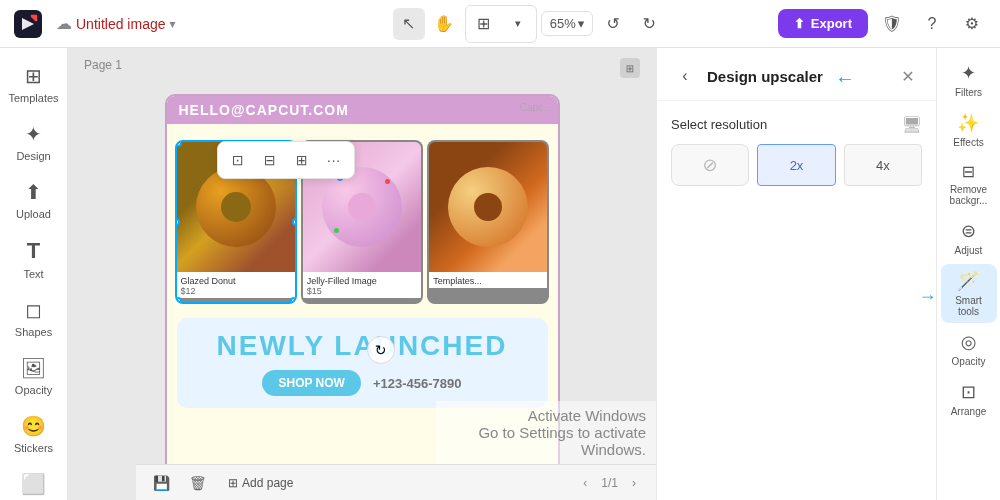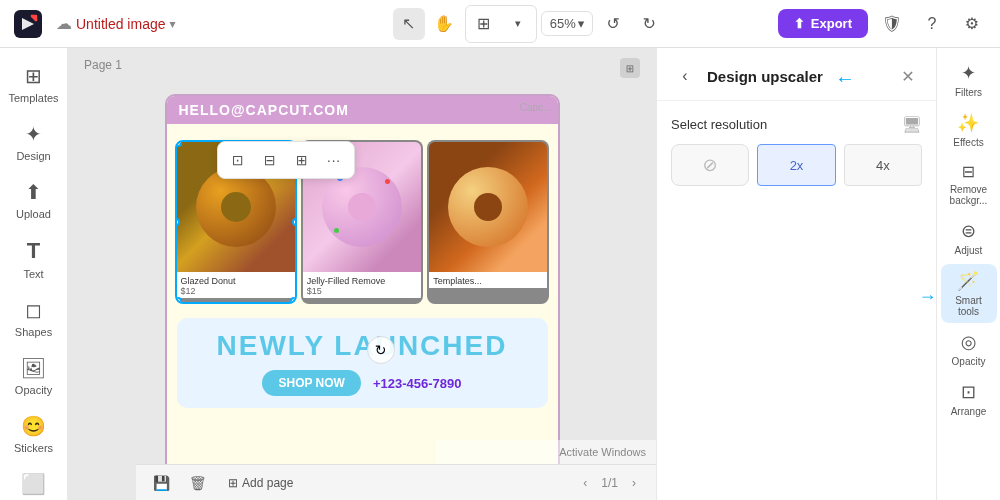"Jelly-Filled Remove" div.donut-name { text: Remove -> Image }
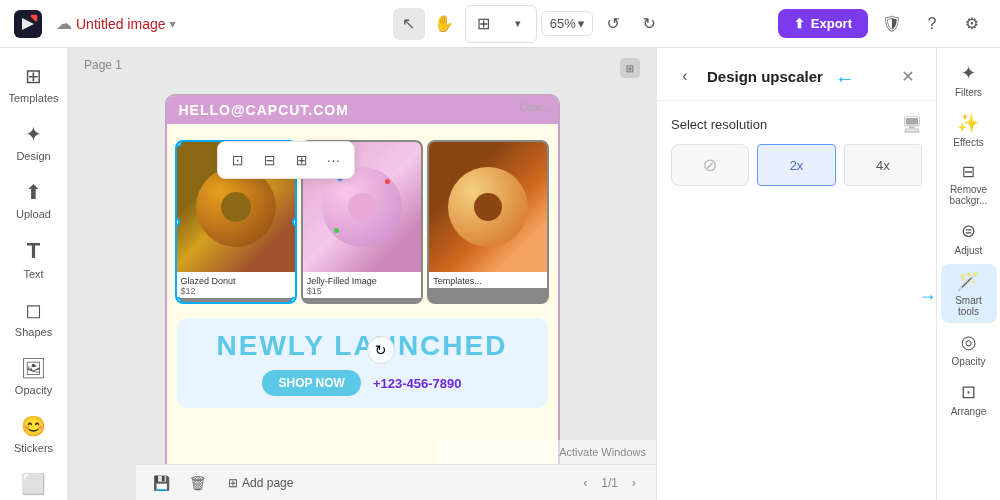"+123-456-7890" .phone-text { color: #6d28d9 -> #737373 }
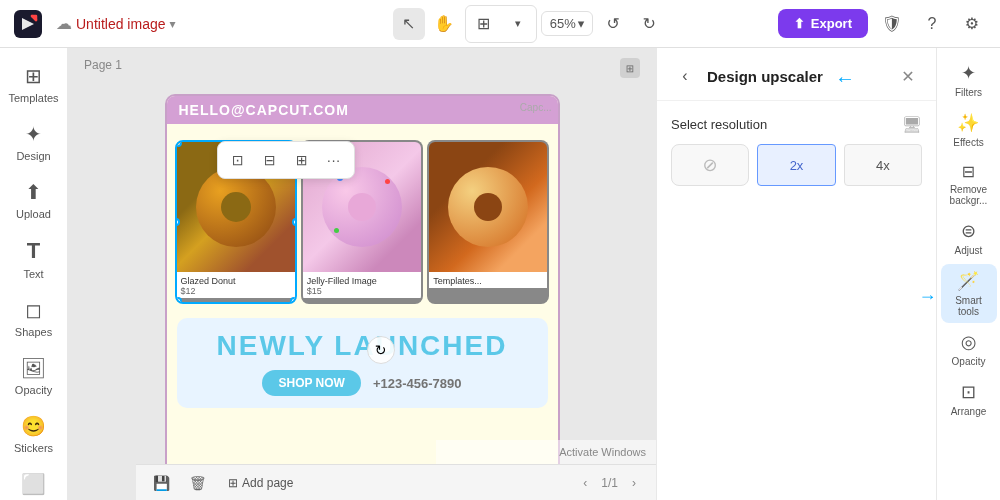"Activate Windows" .activate-windows { font-size: 11px -> 15px }
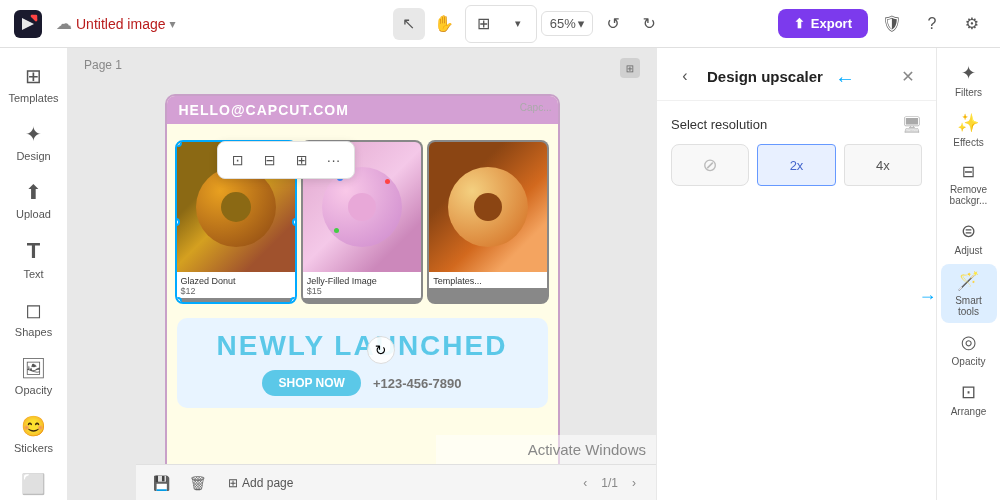"Go to Settings to activate" div { html: none -> <div>Go to Settings to activate Windows.</div> }
